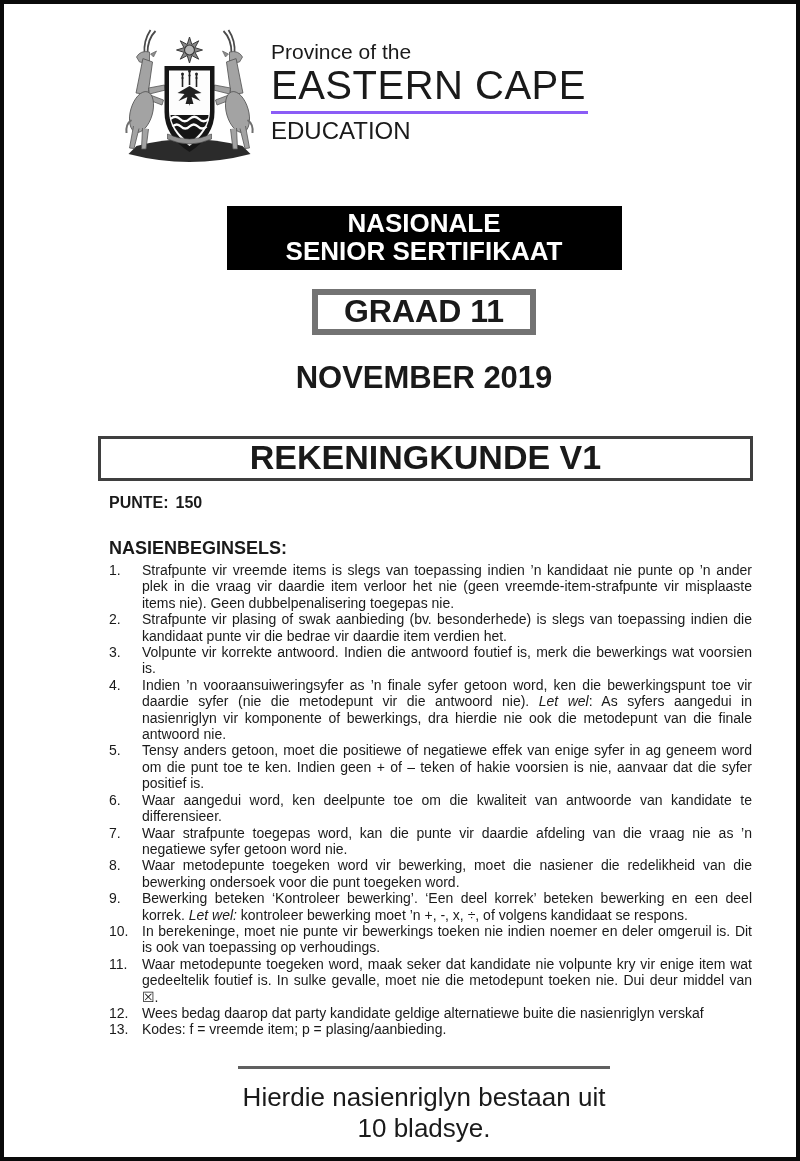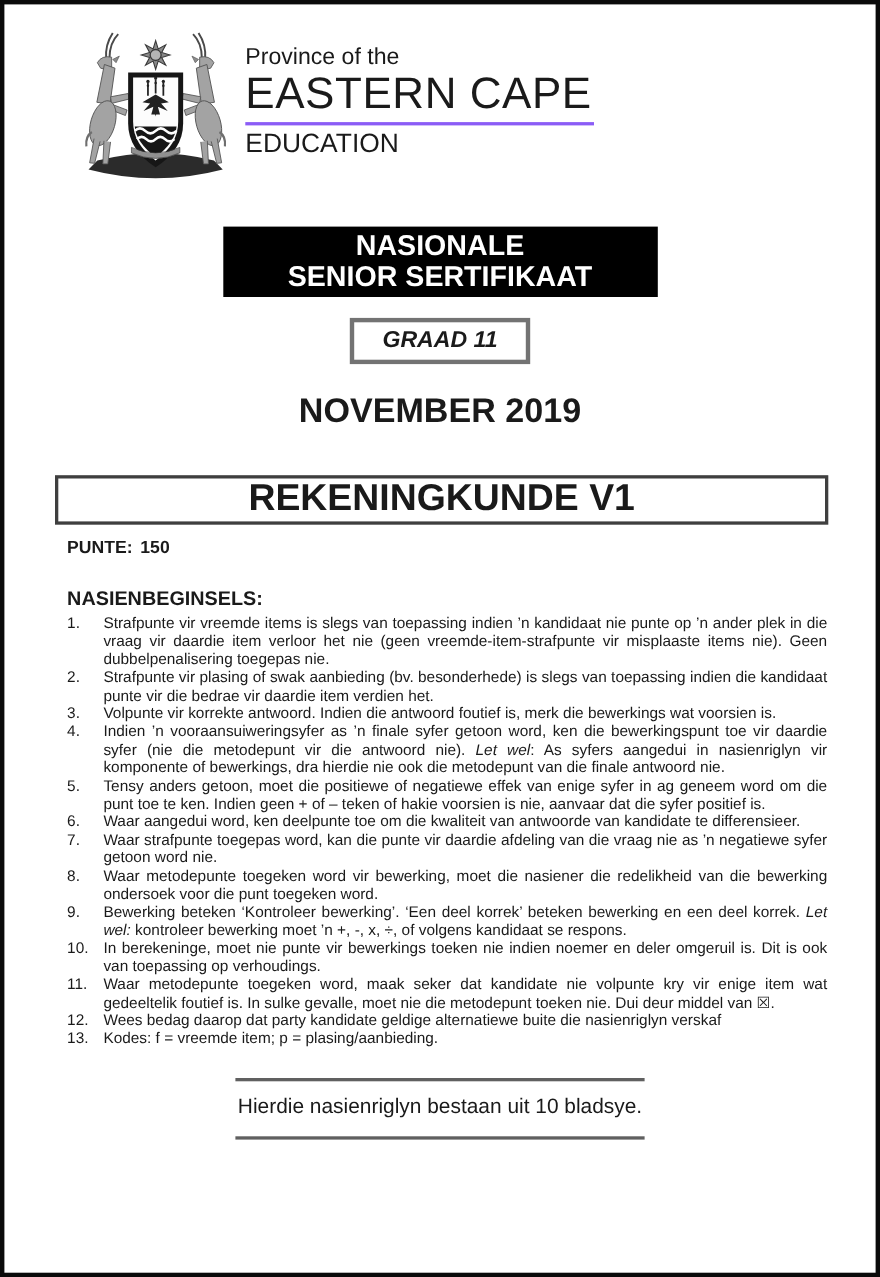"Province of the" .page { padding-left: none -> 48px }
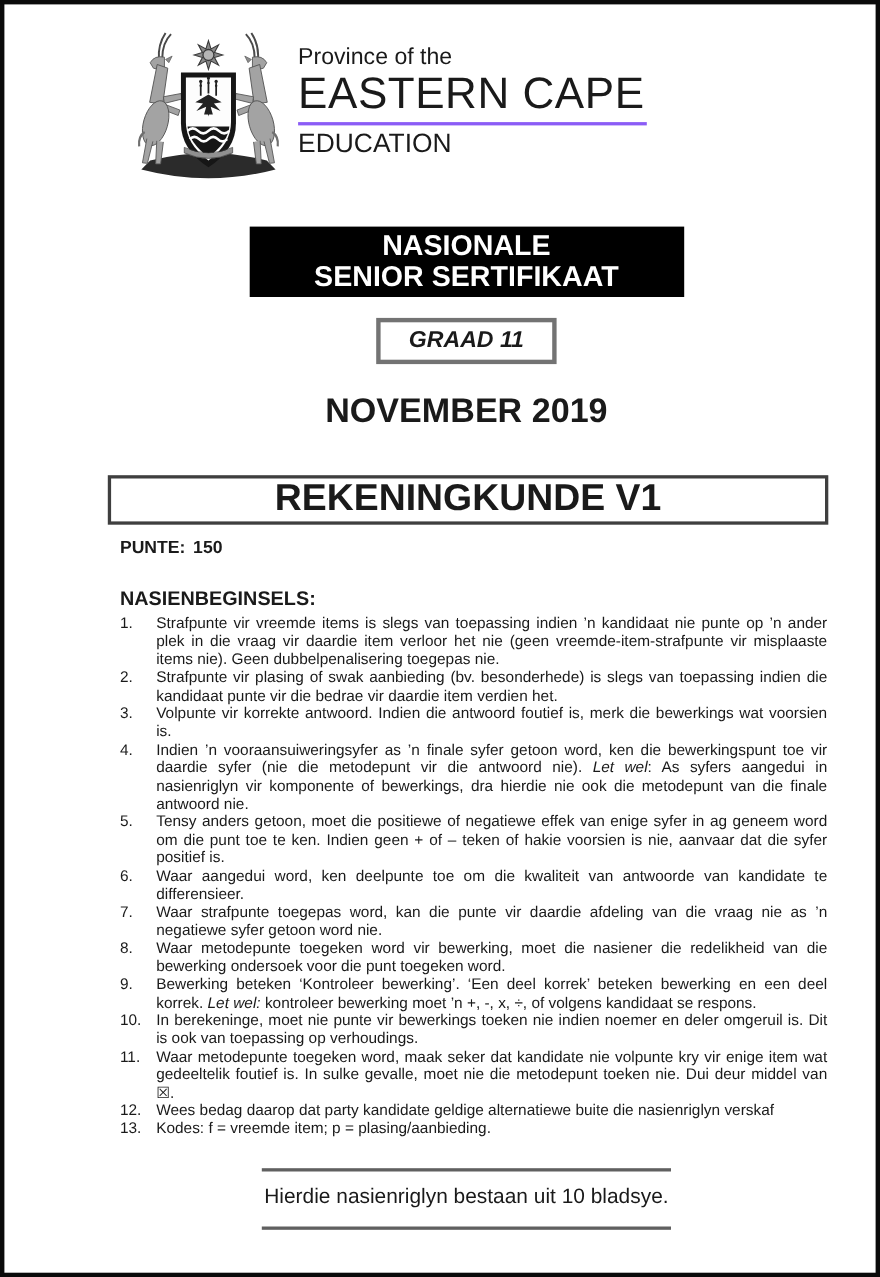"GRAAD 11" .graad { border: 4px solid #737373 -> 6px solid #737373; font-size: 21px -> 32px; font-style: italic -> none }
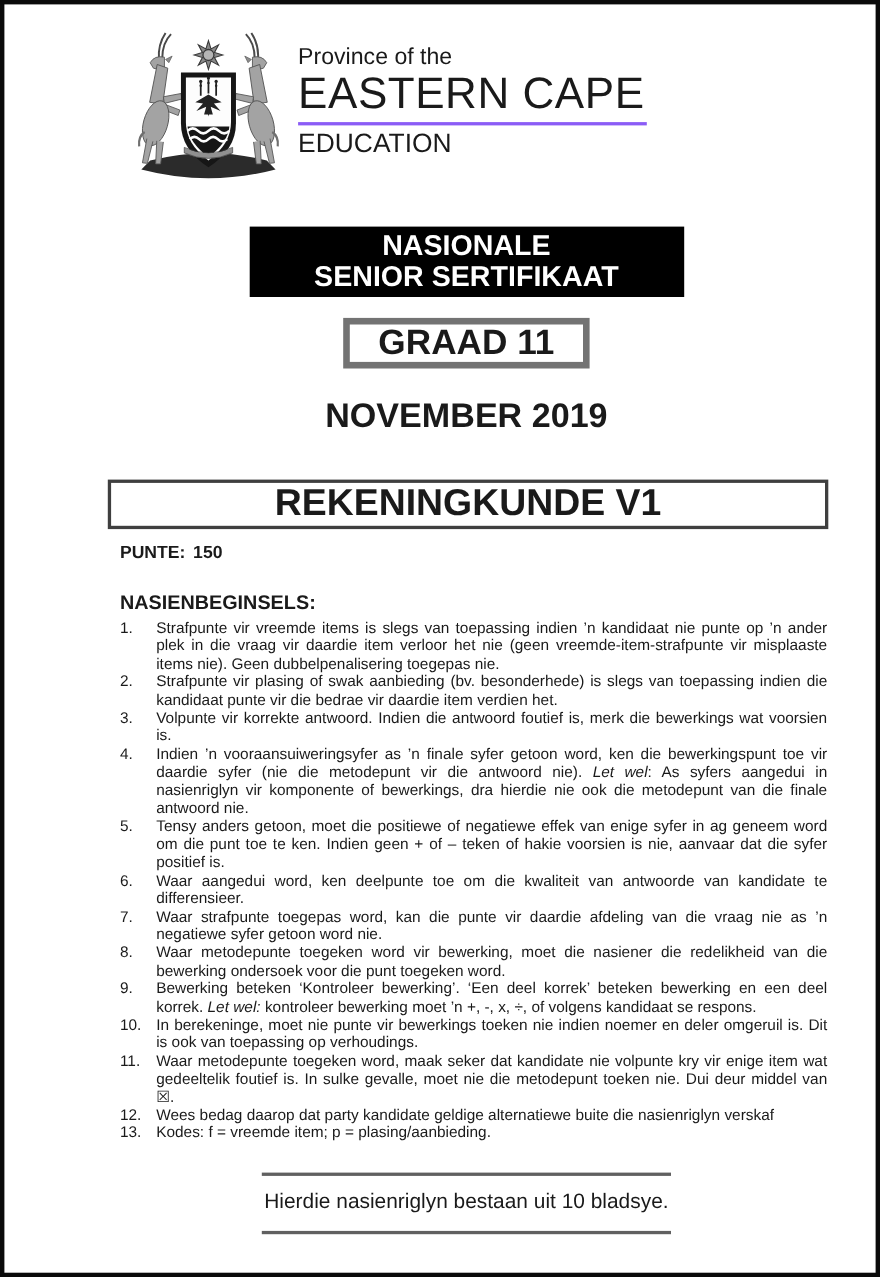"Hierdie nasienriglyn bestaan uit 10" .footer-note { font-size: 19px -> 26px }
